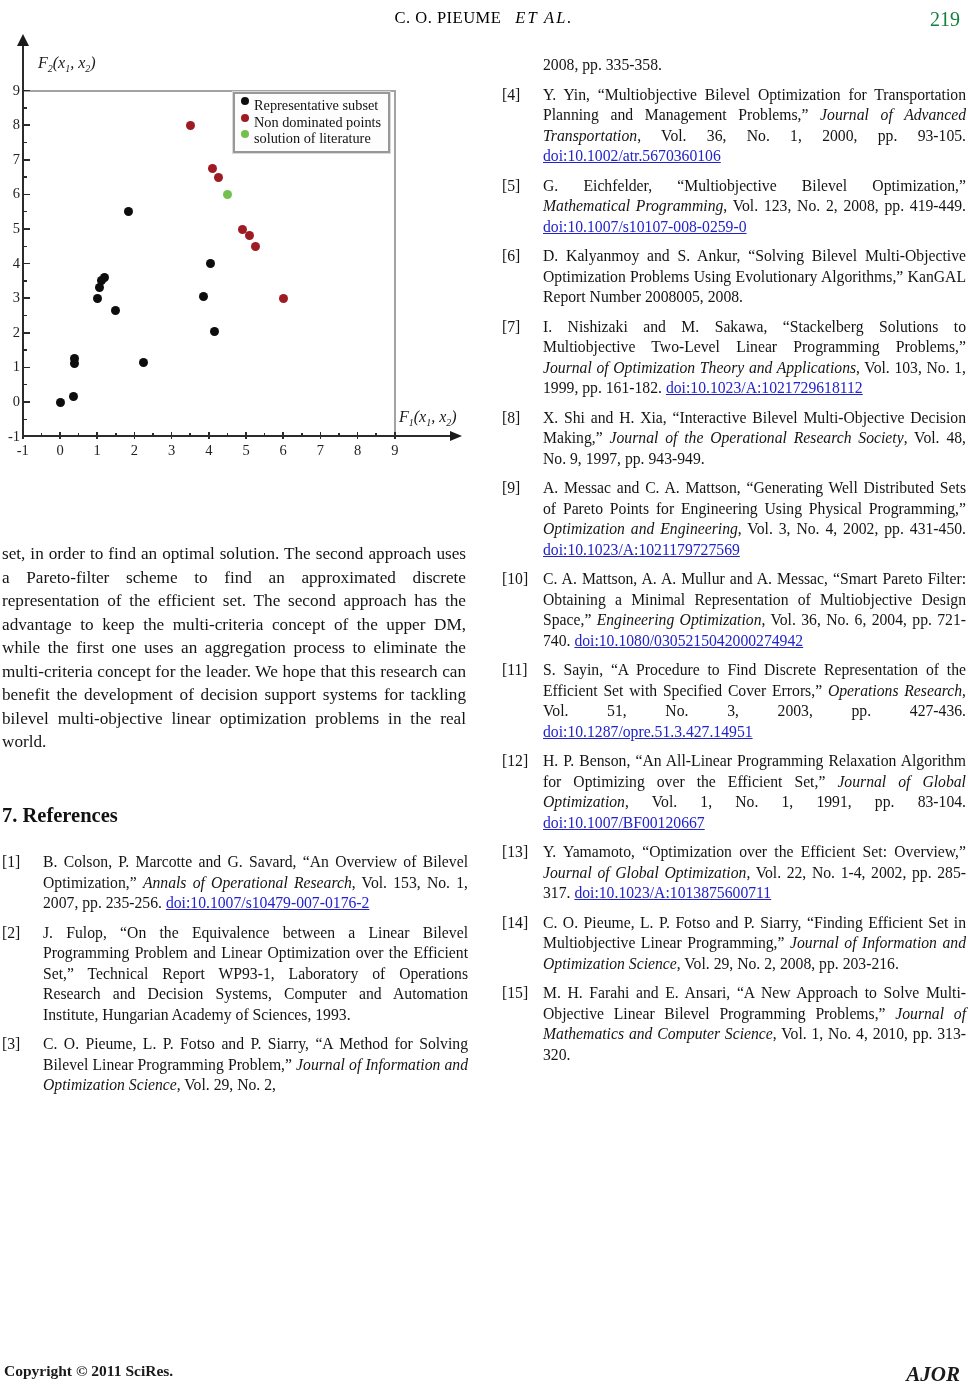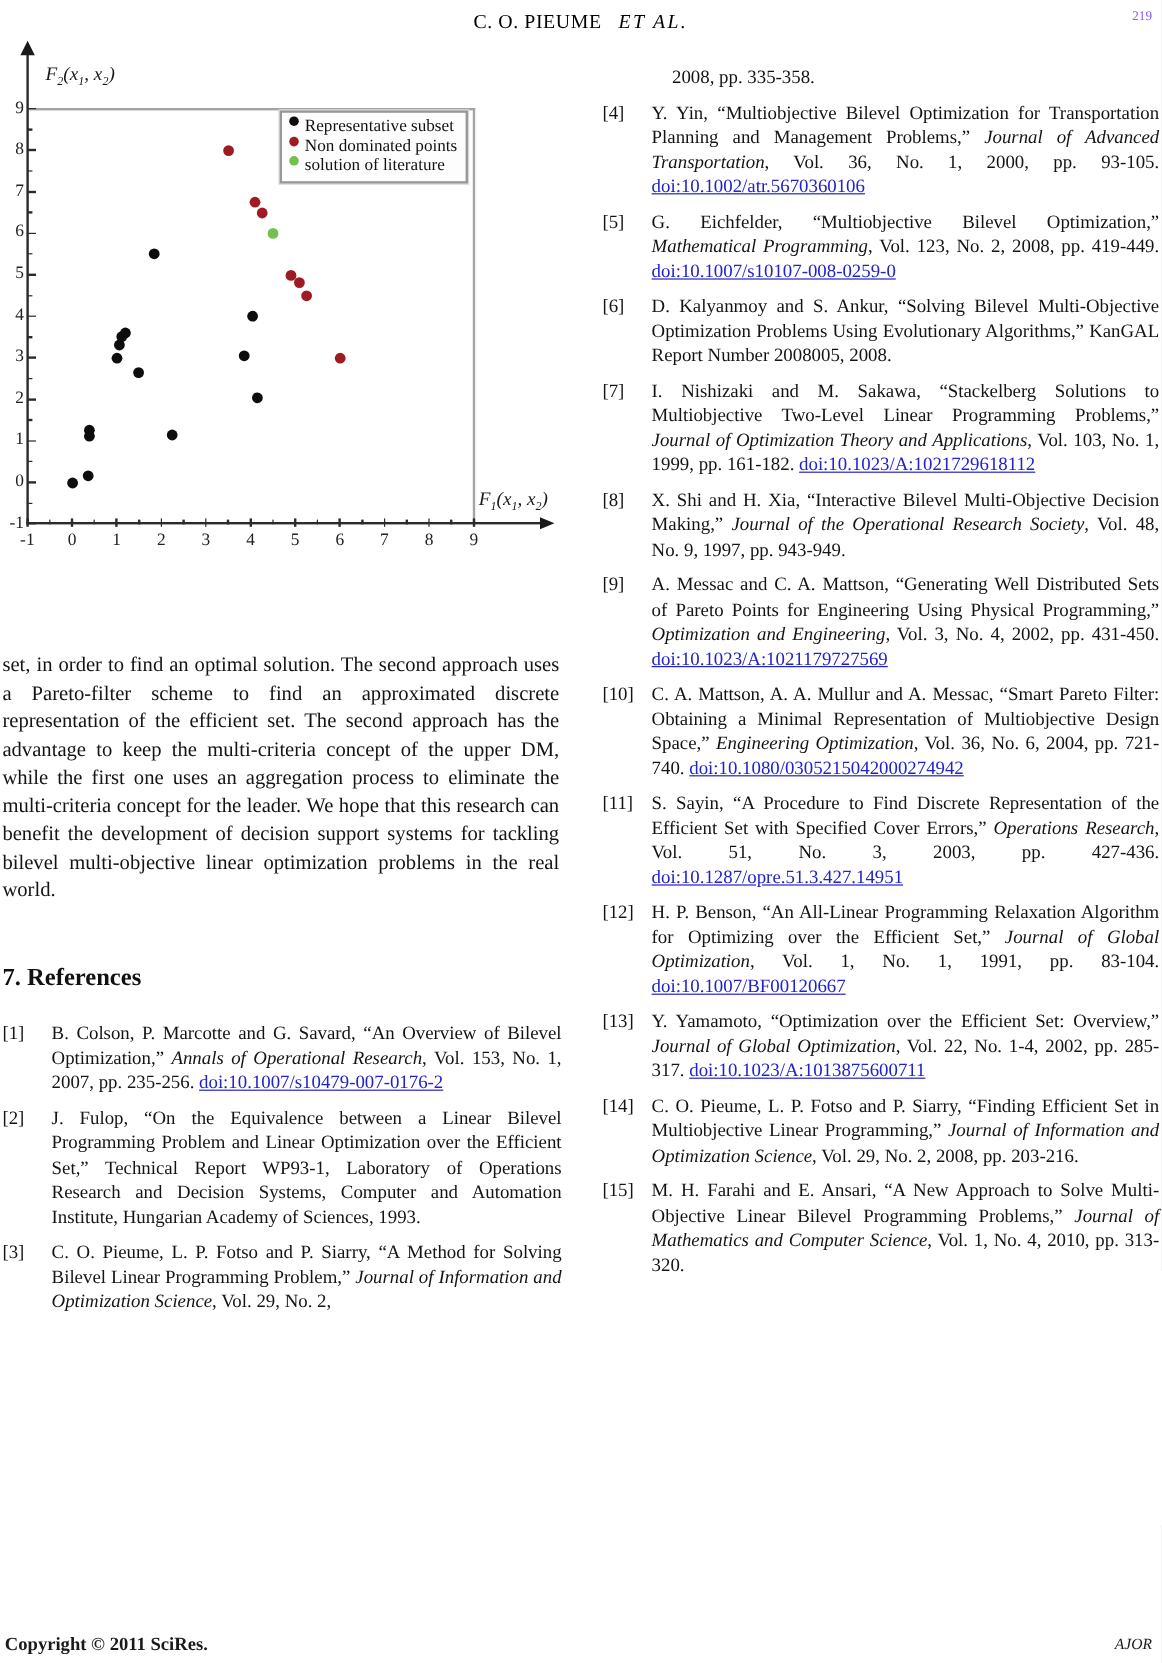"219" .hdr-page { color: #8b5cf6 -> #15803d; font-size: 11px -> 20px }
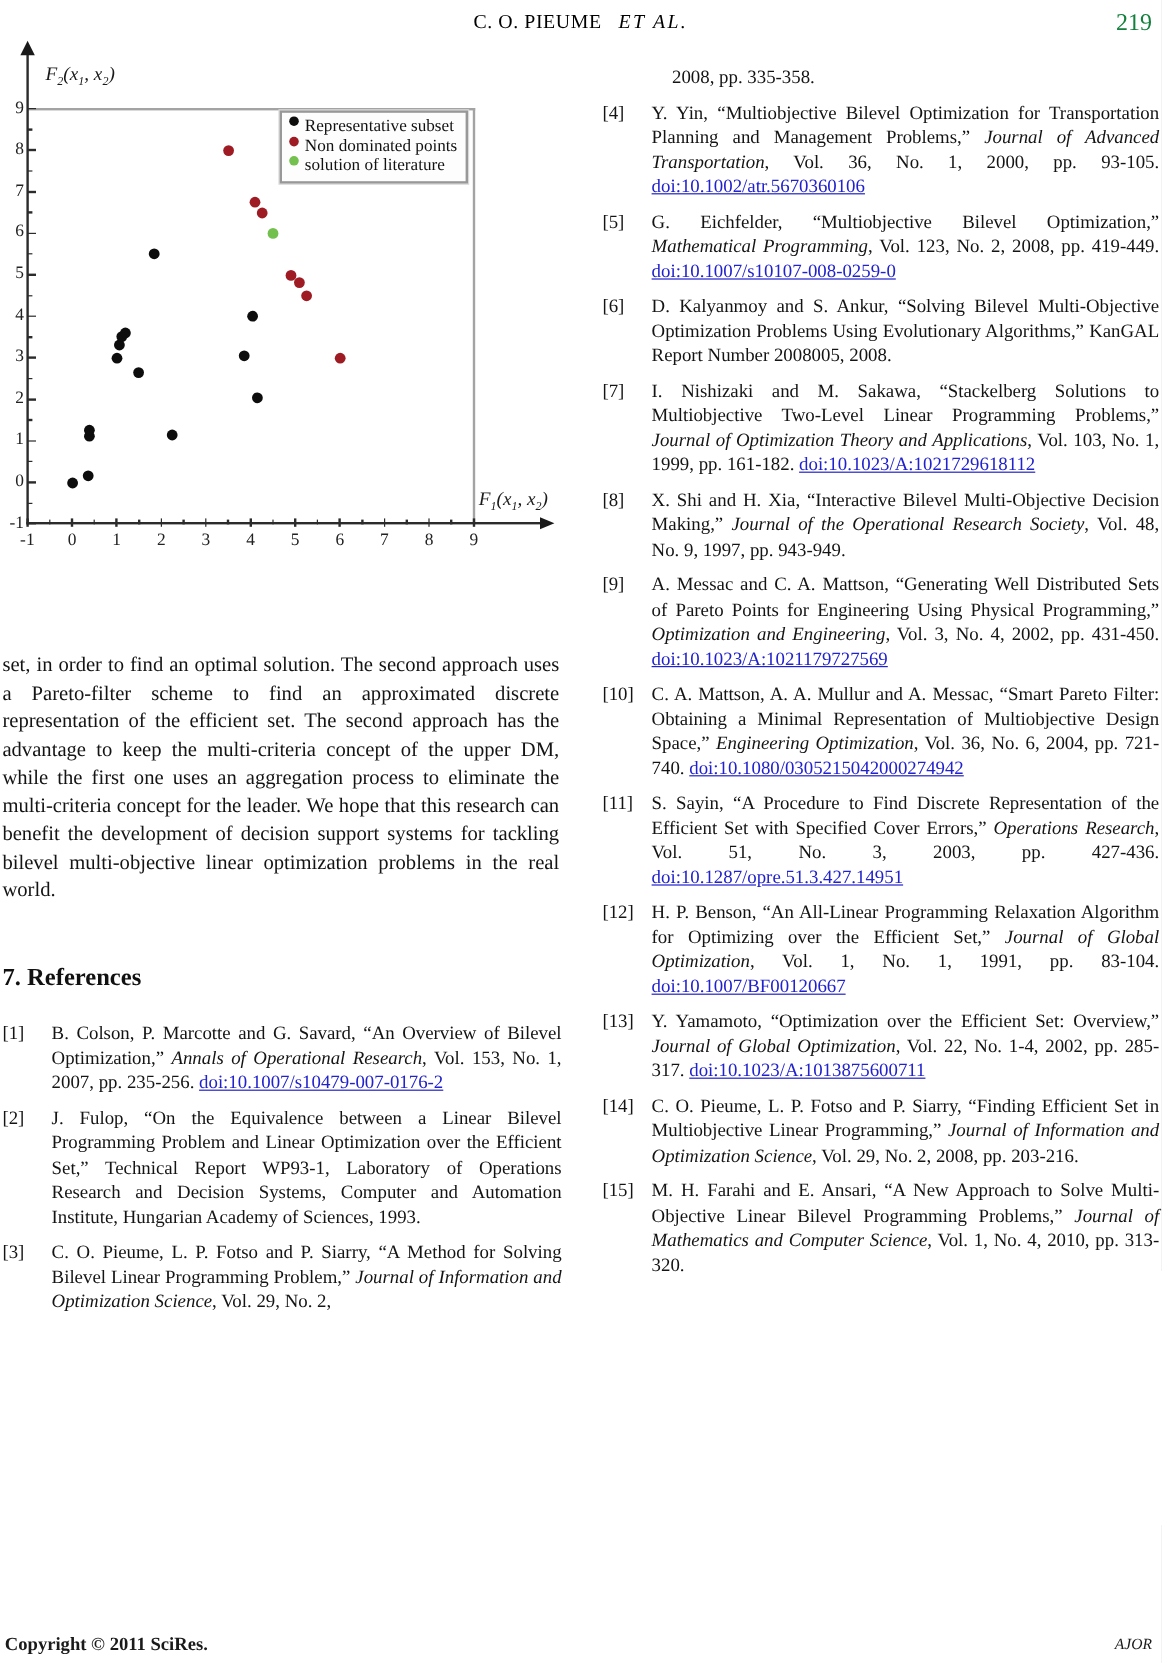"2008, pp. 335-358." .ref-cont { margin-left: 58px -> 41px }
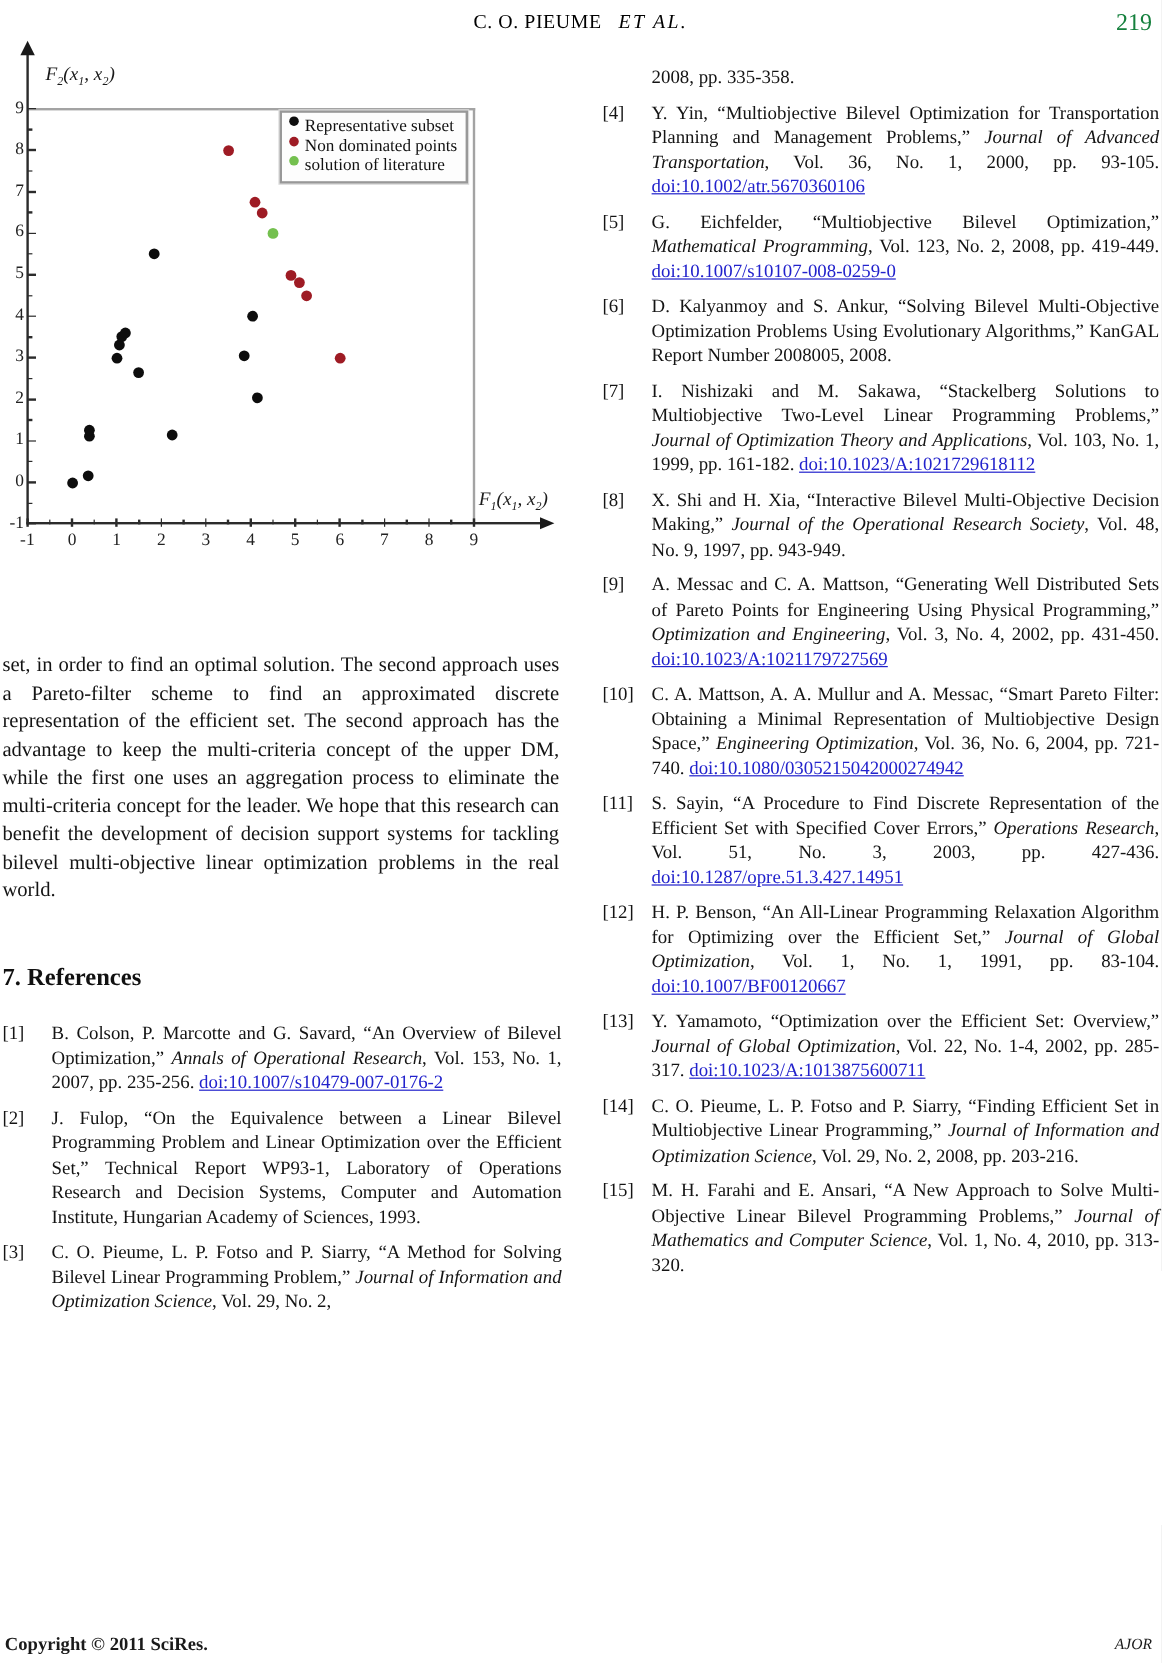"AJOR" .foot-right { font-size: 13px -> 21px; font-weight: normal -> bold }
